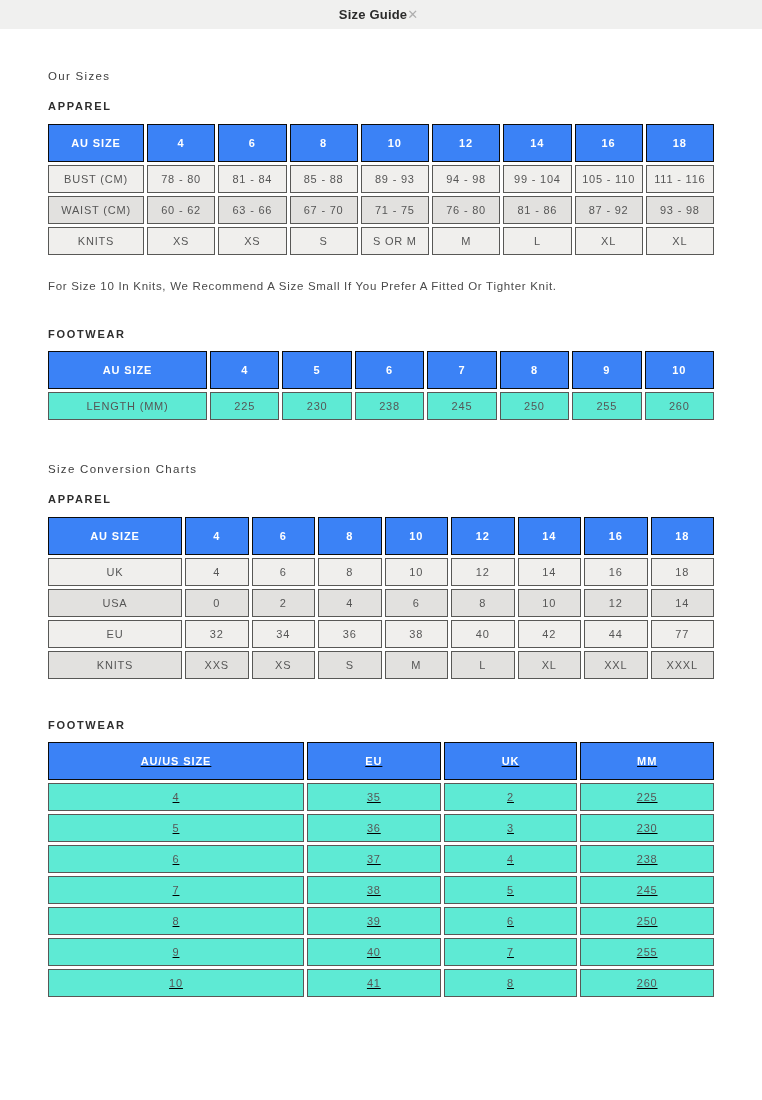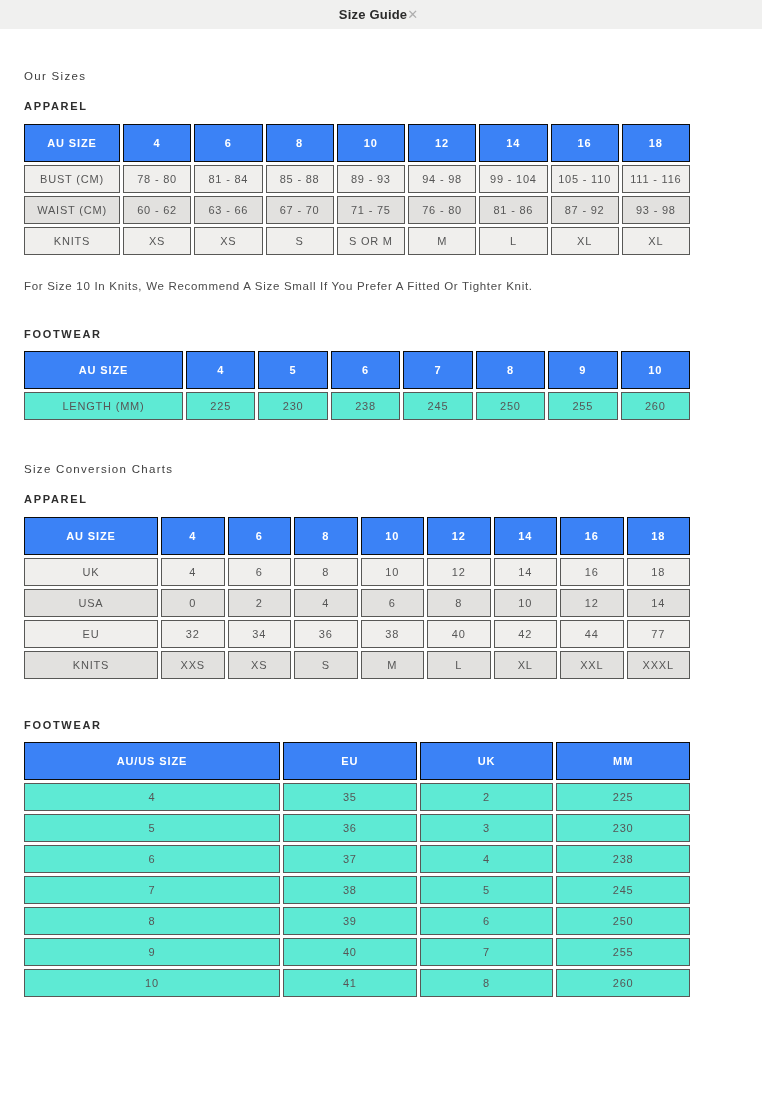"Our Sizes" .content { padding: 0 24px -> 0 48px }
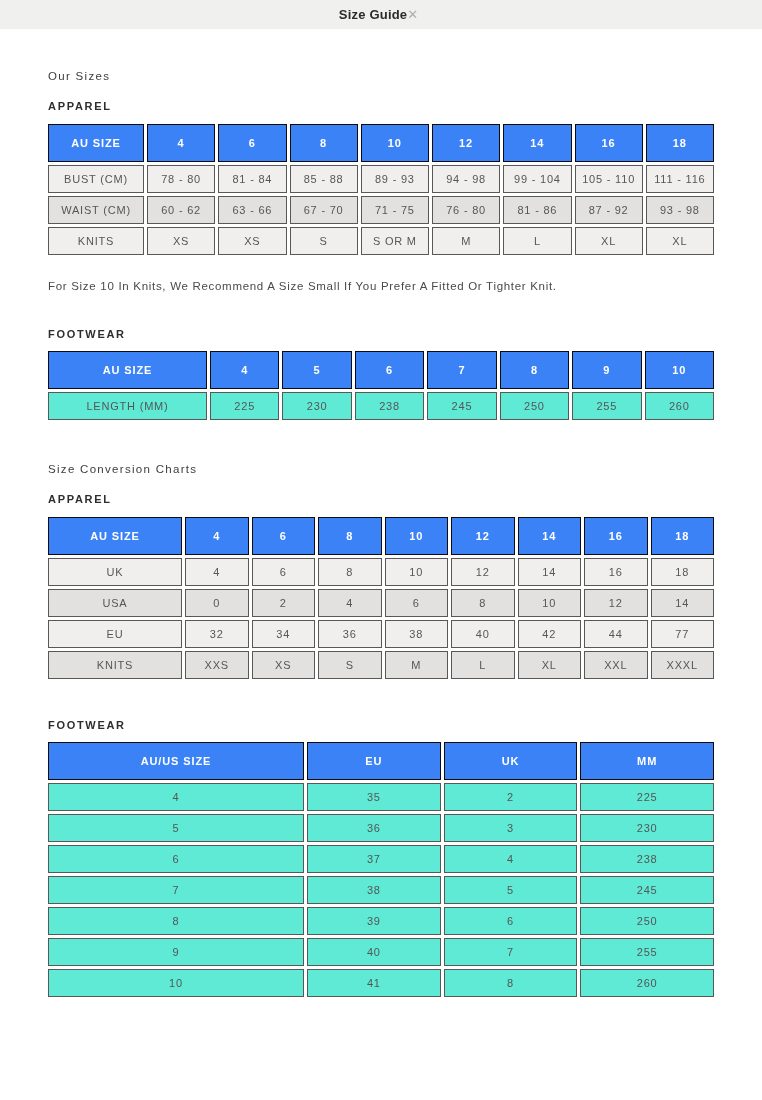"AU/US SIZE" #table-conv-footwear { text-decoration: none -> underline }
